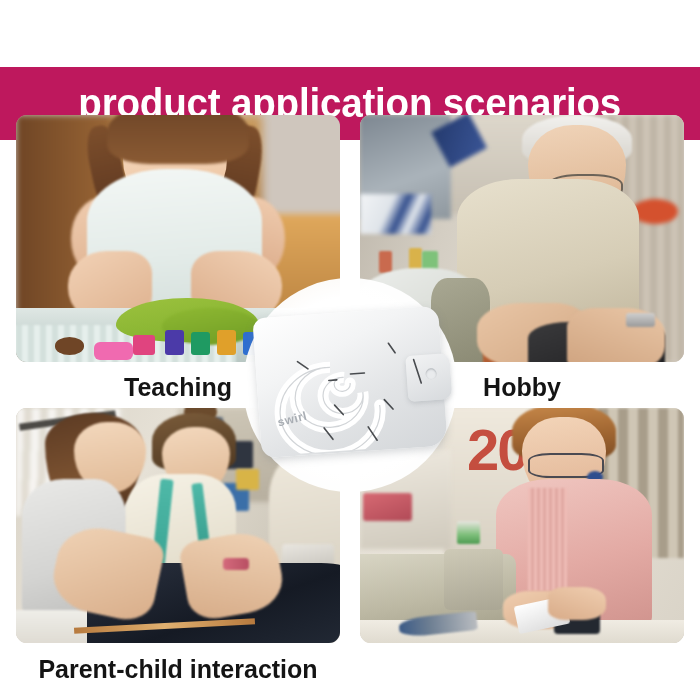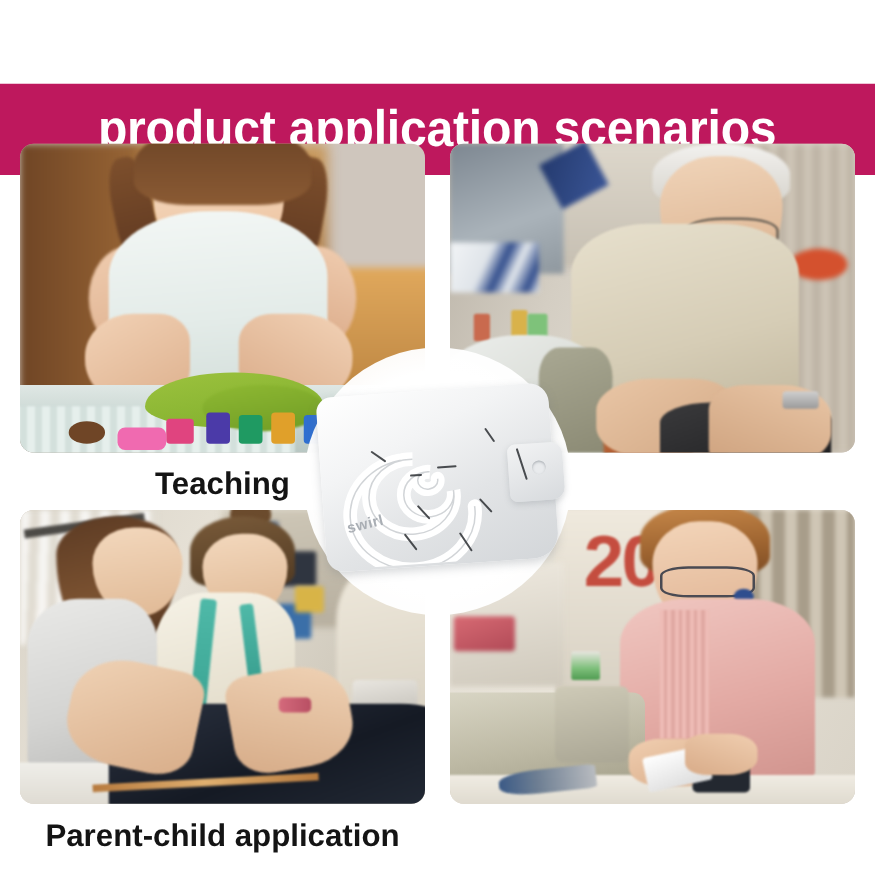"Hobby" div.caption { html: none -> <div>Hobby</div> }
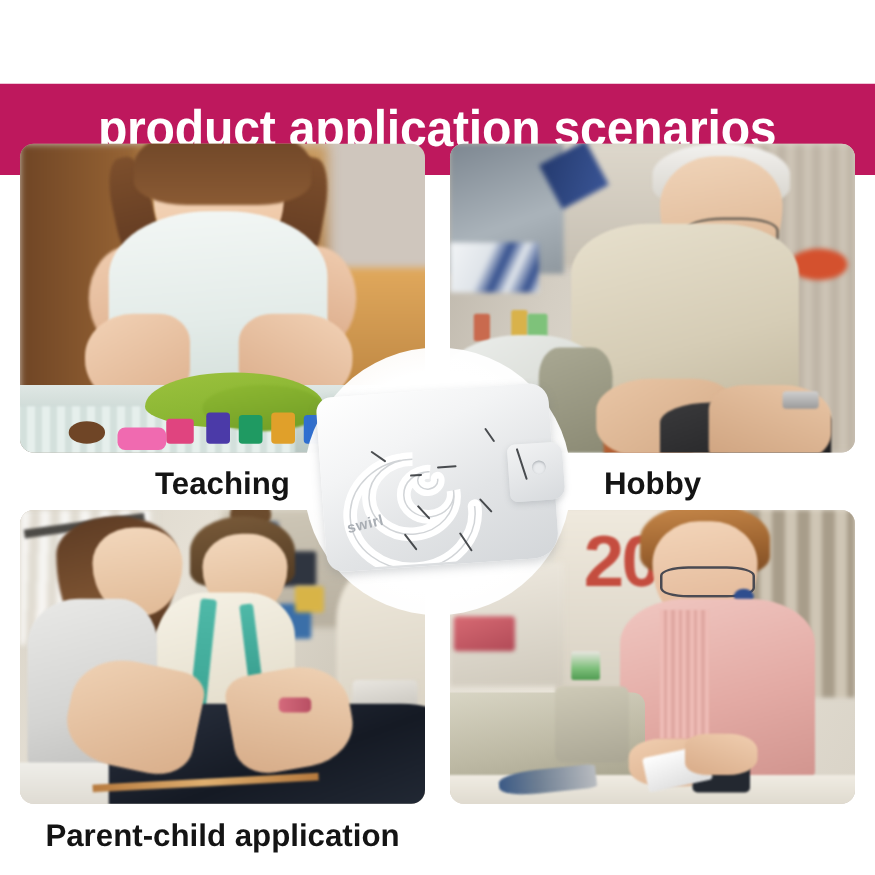"Parent-child application" div.caption { text: application -> interaction }
